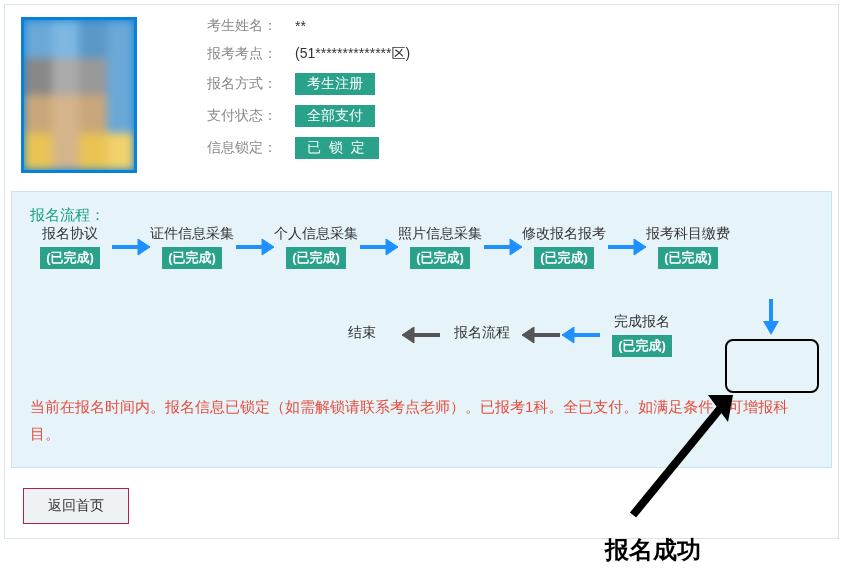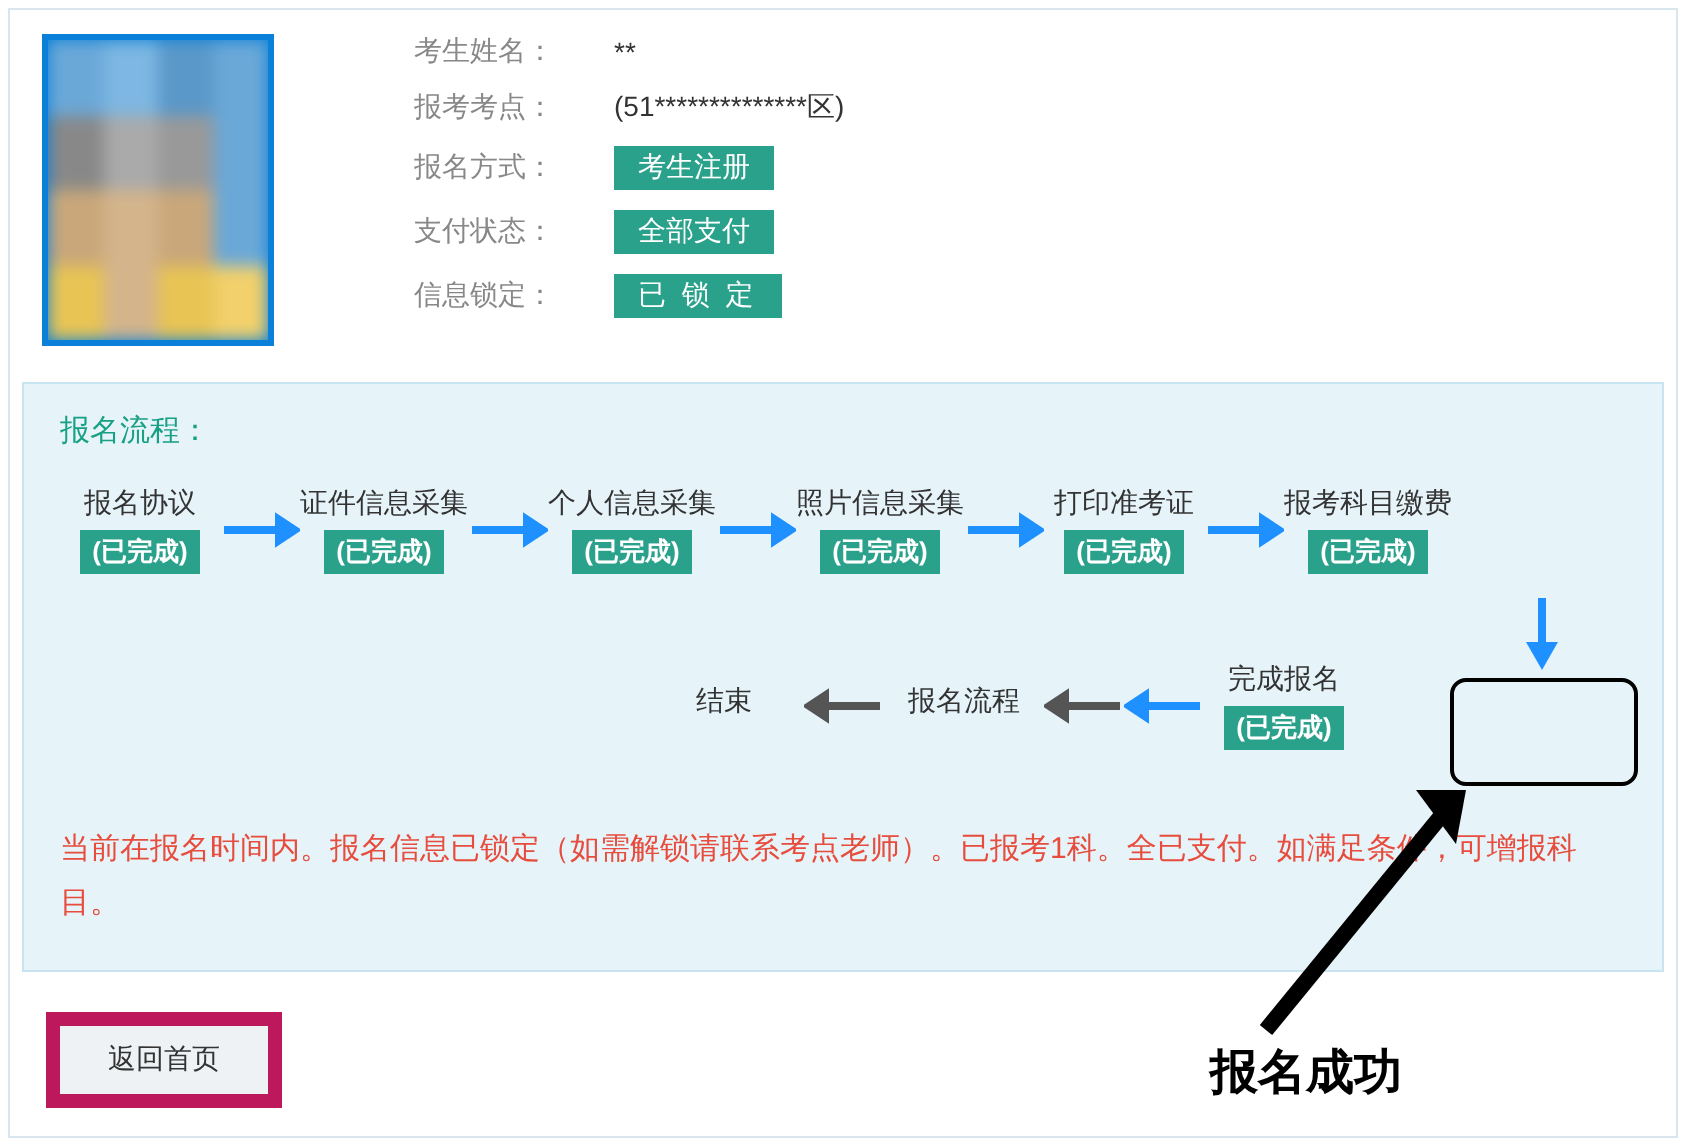"考生姓名：" .field-row { gap: 12px -> none }
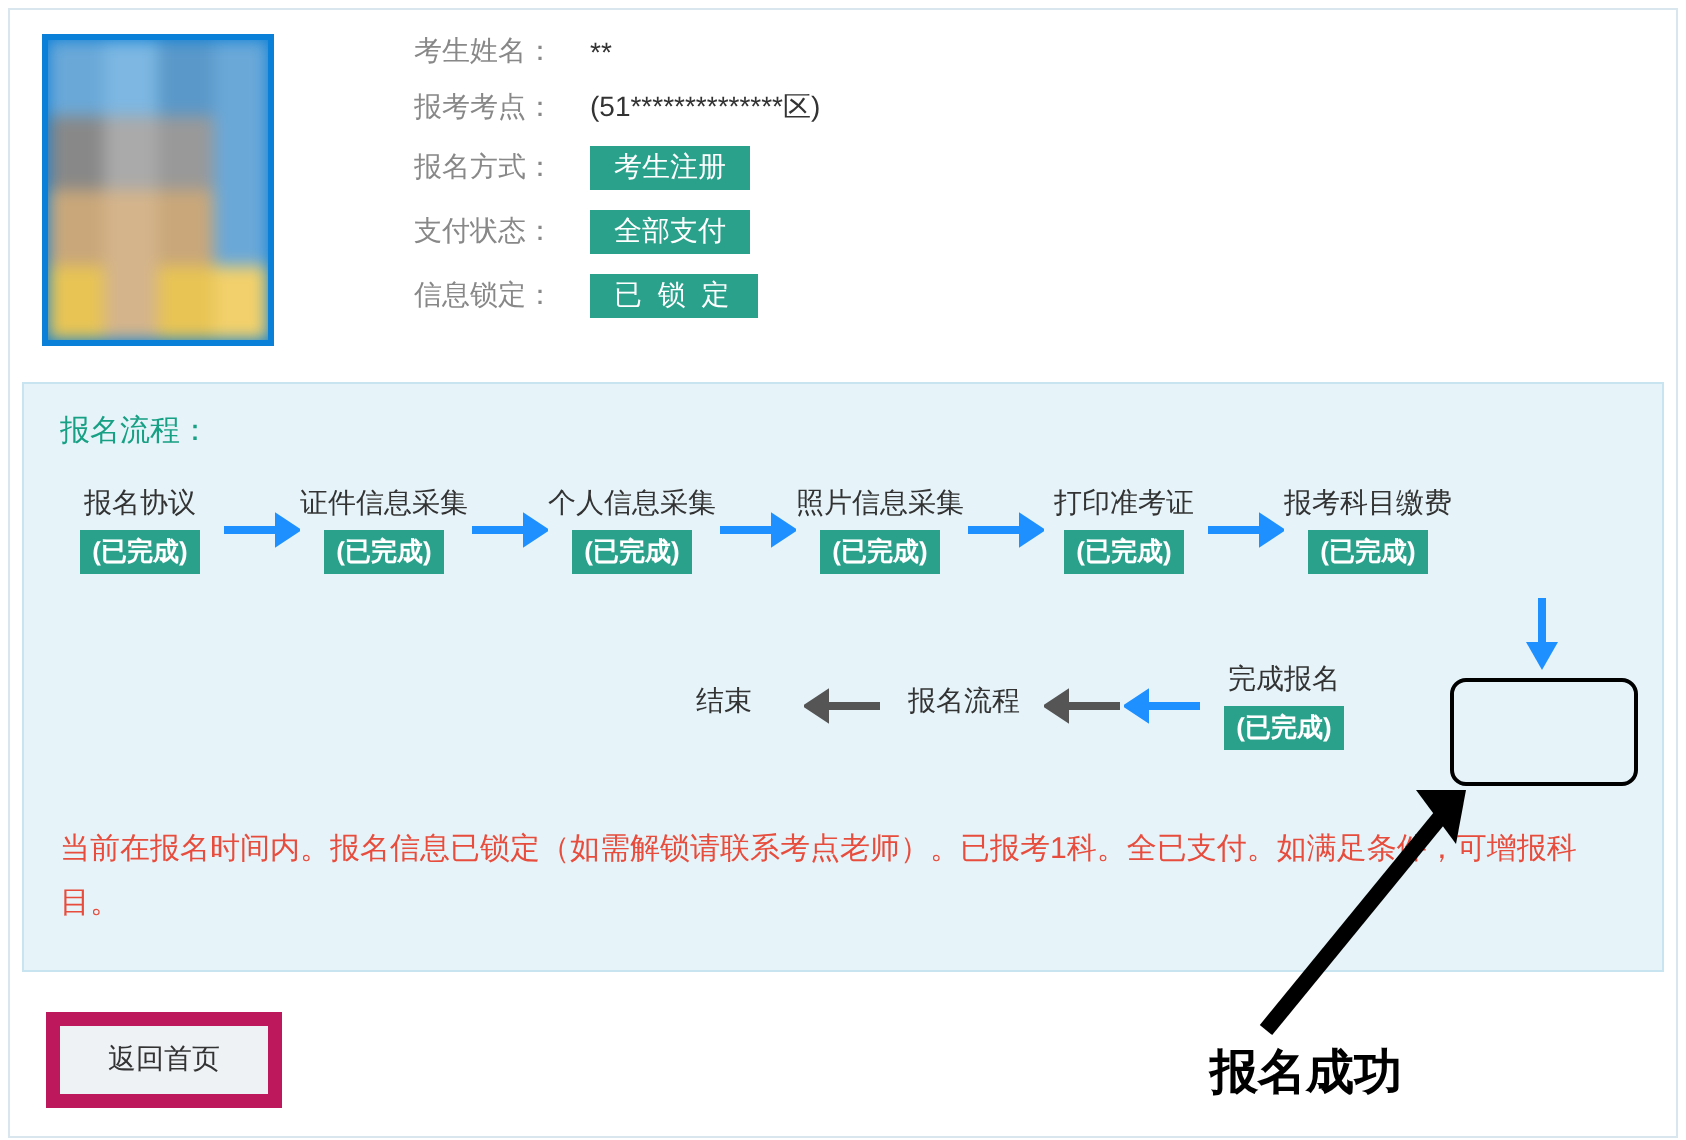"报名流程：" .flow-title { margin-bottom: 18px -> 0 }
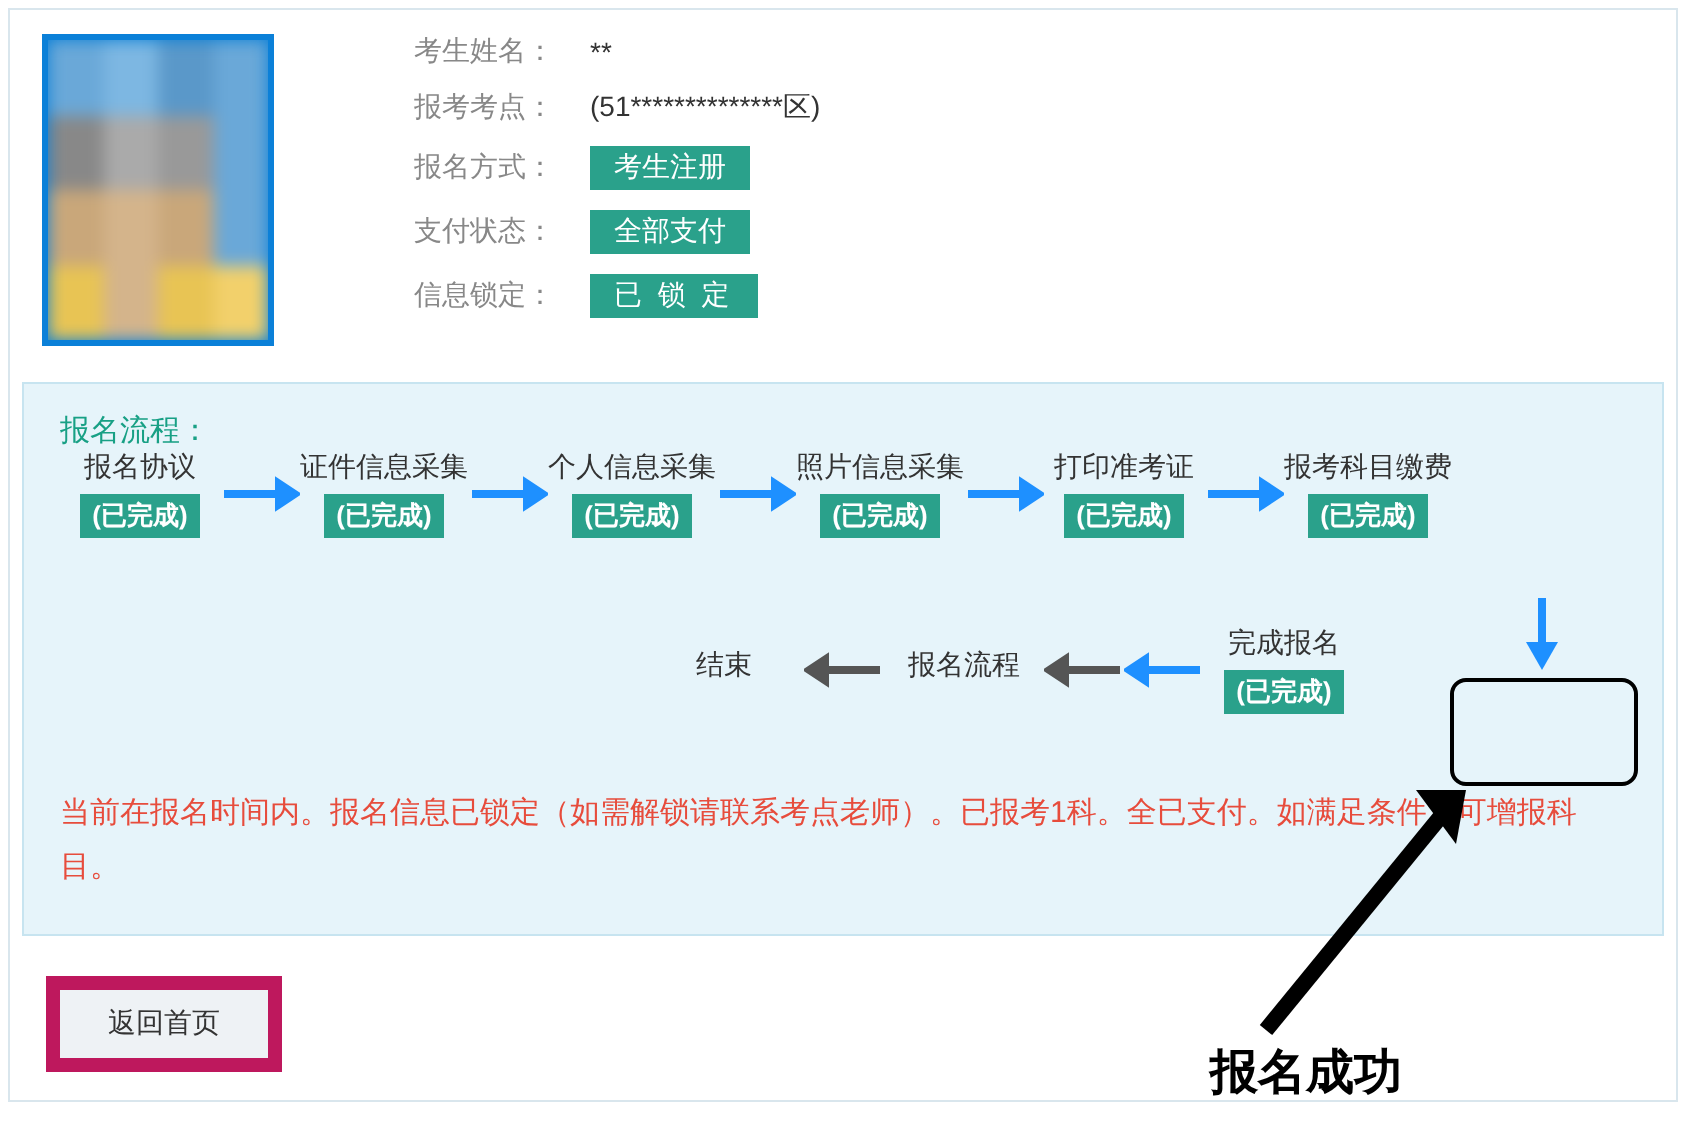"打印准考证" span.name { text: 打印准考证 -> 修改报名报考 }
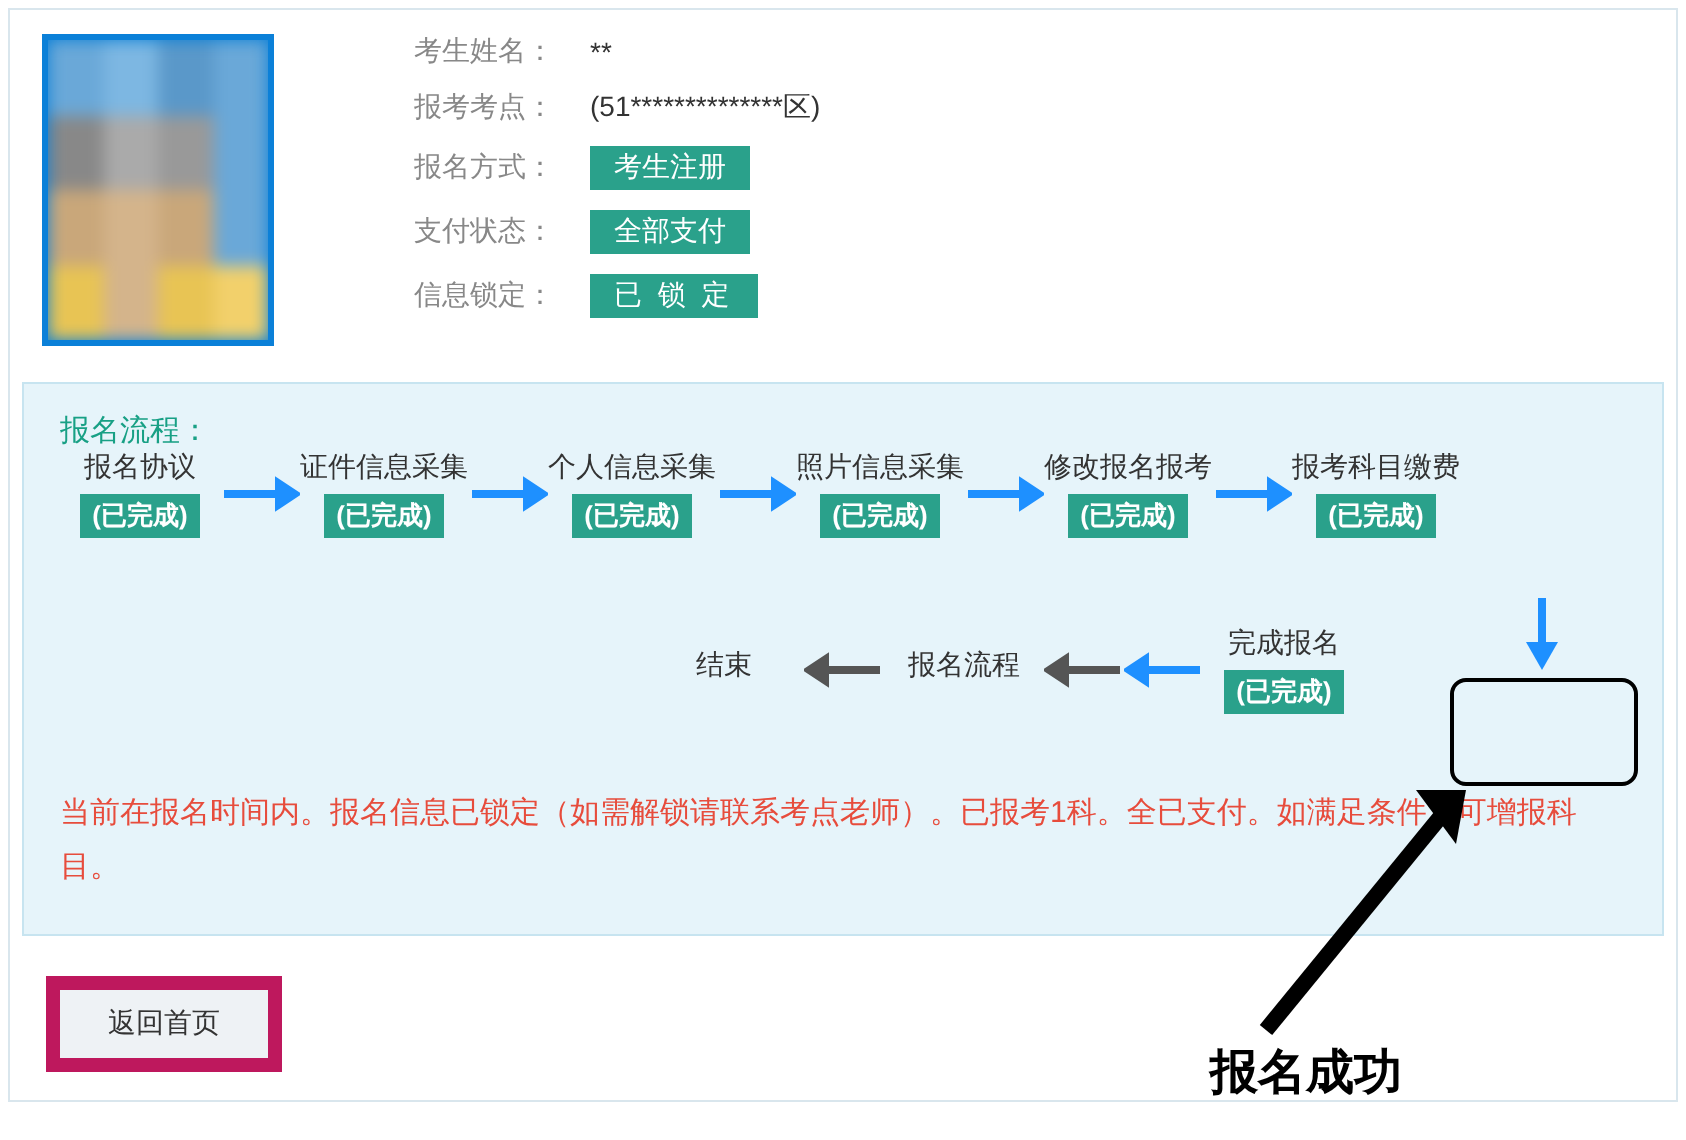"返回首页" .btn { border: 7px solid #be185d -> 1px solid #be185d }
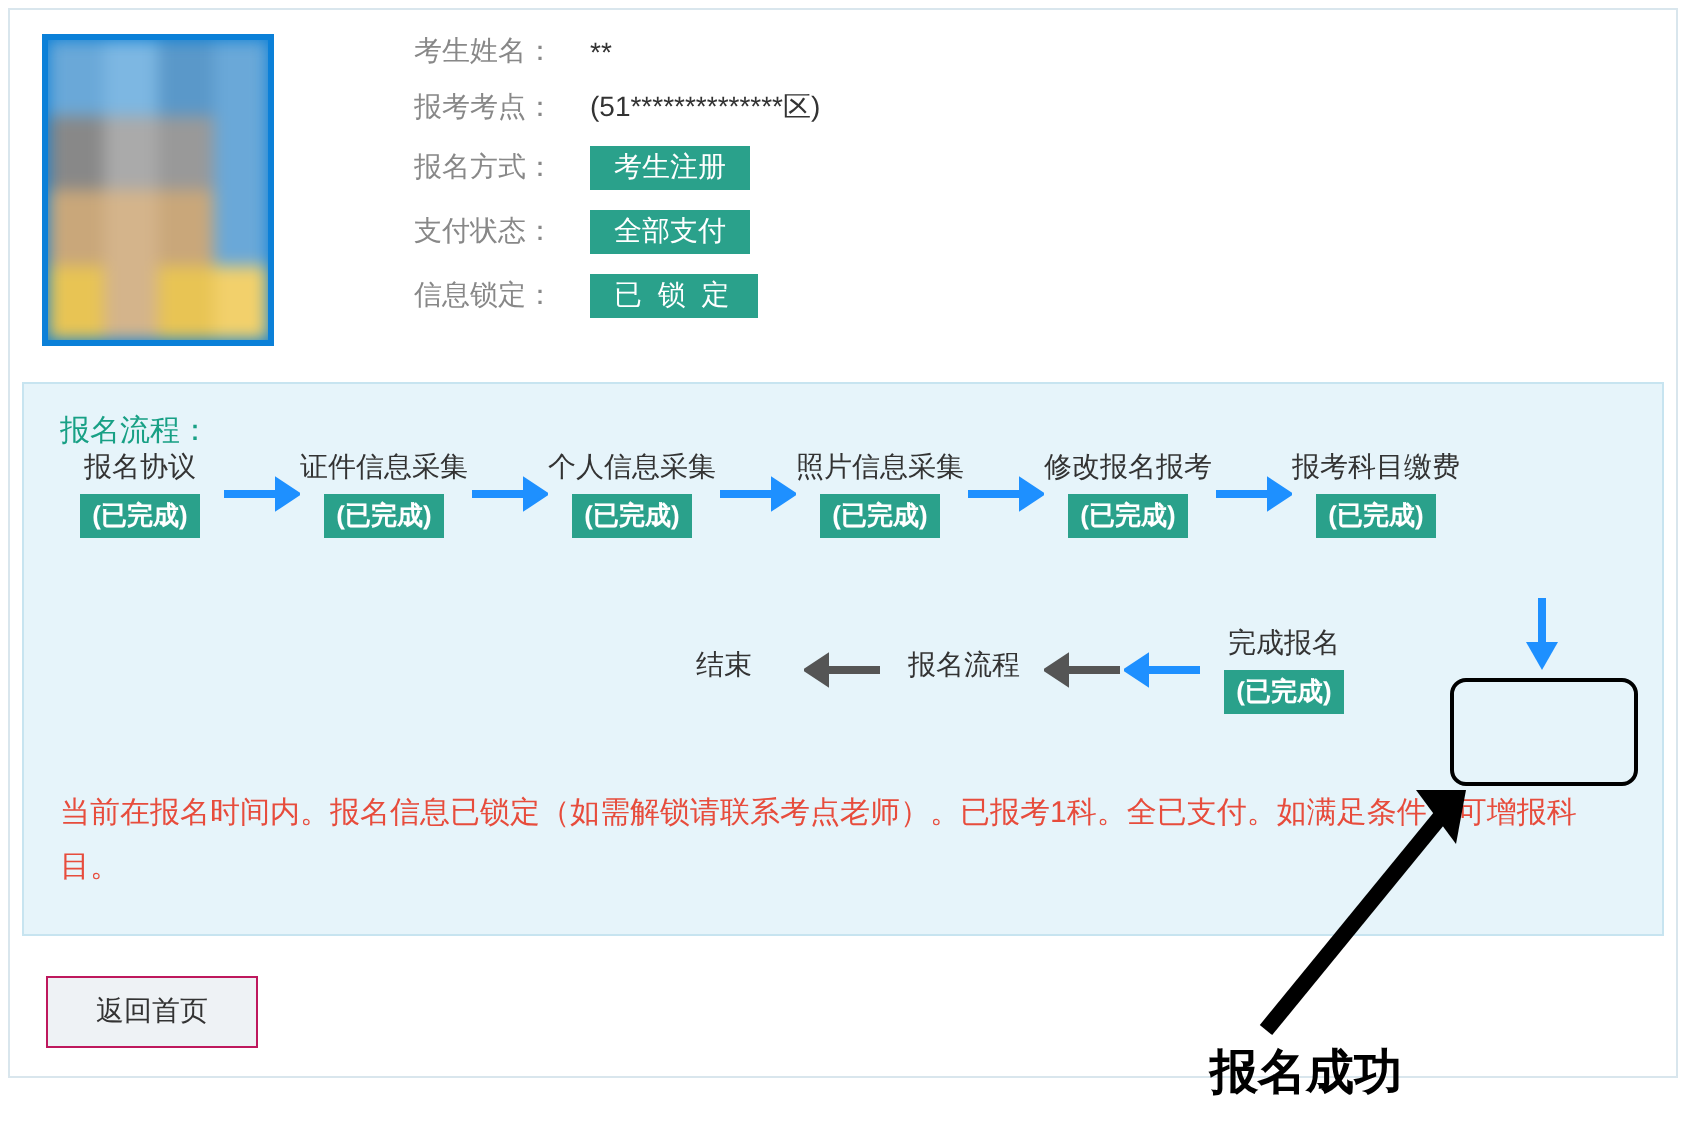"报名成功" .callout-text { top: 520px -> 534px }
